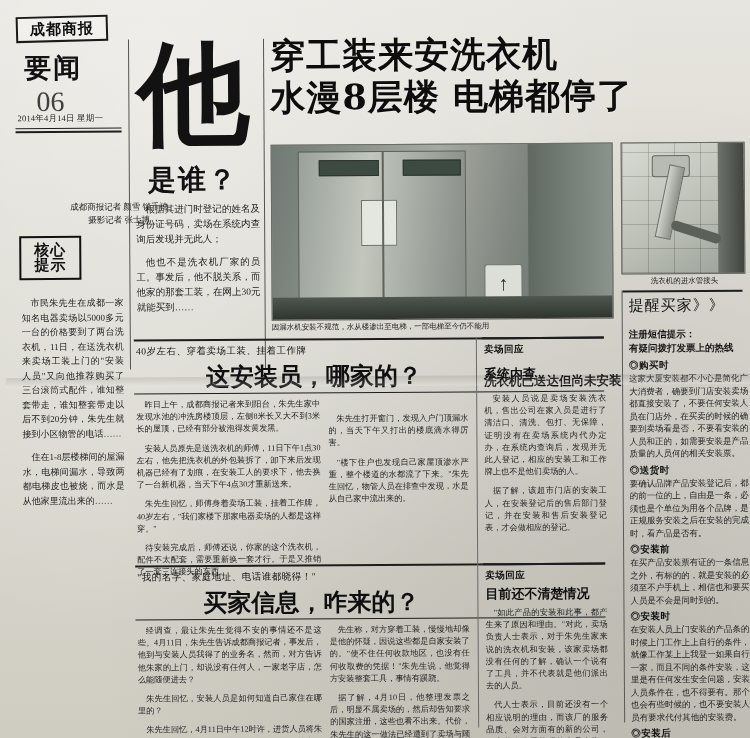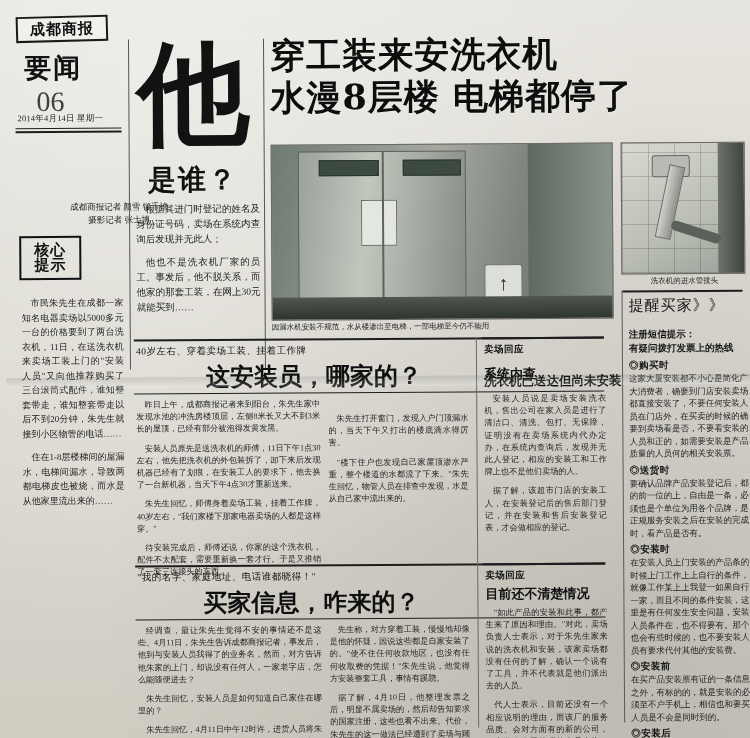"◎安装时" div.remind-item { order: before "◎安装前" -> after "◎安装前" }
